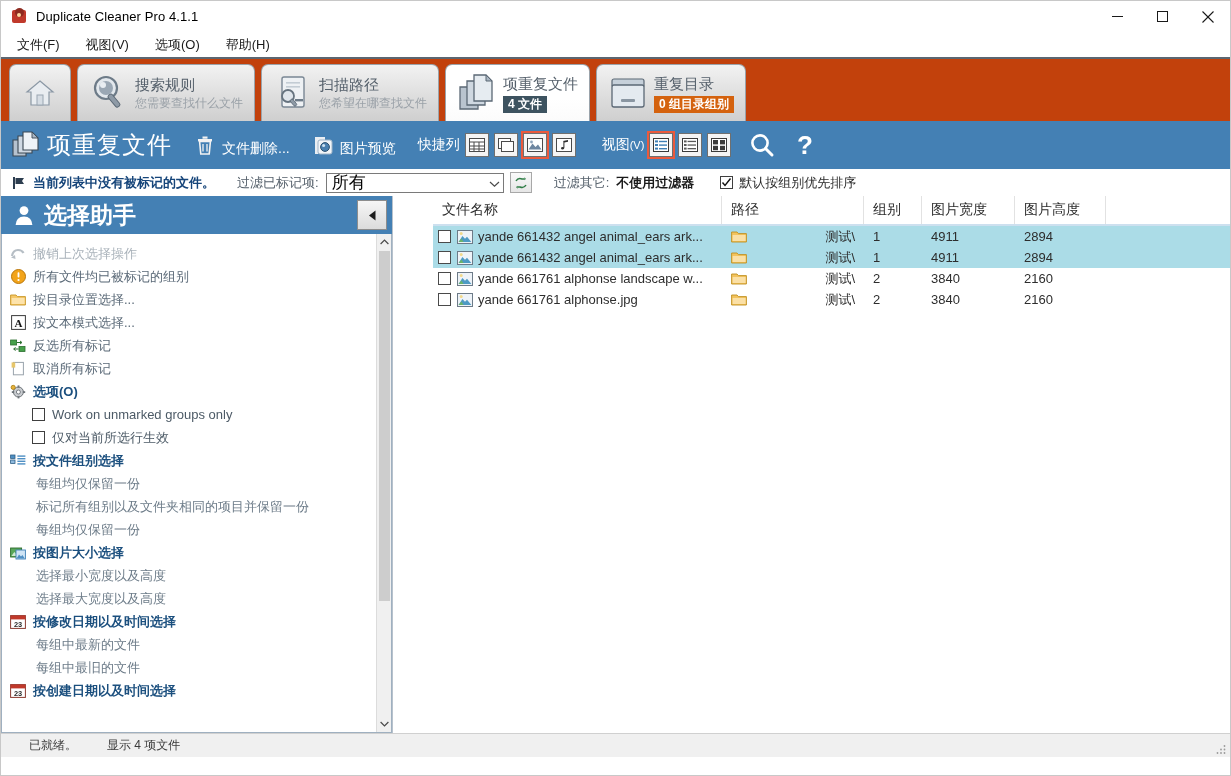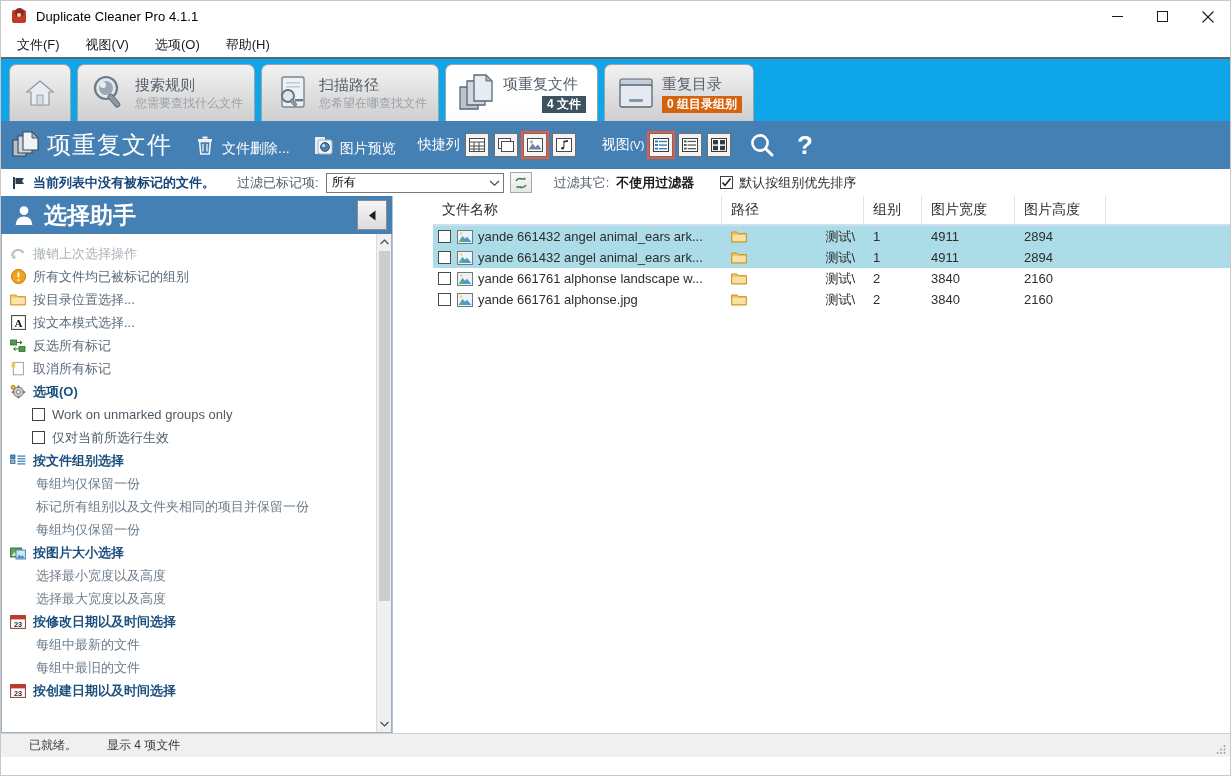"搜索规则" .tabstrip { background: #0ea5e9 -> #c2410c }
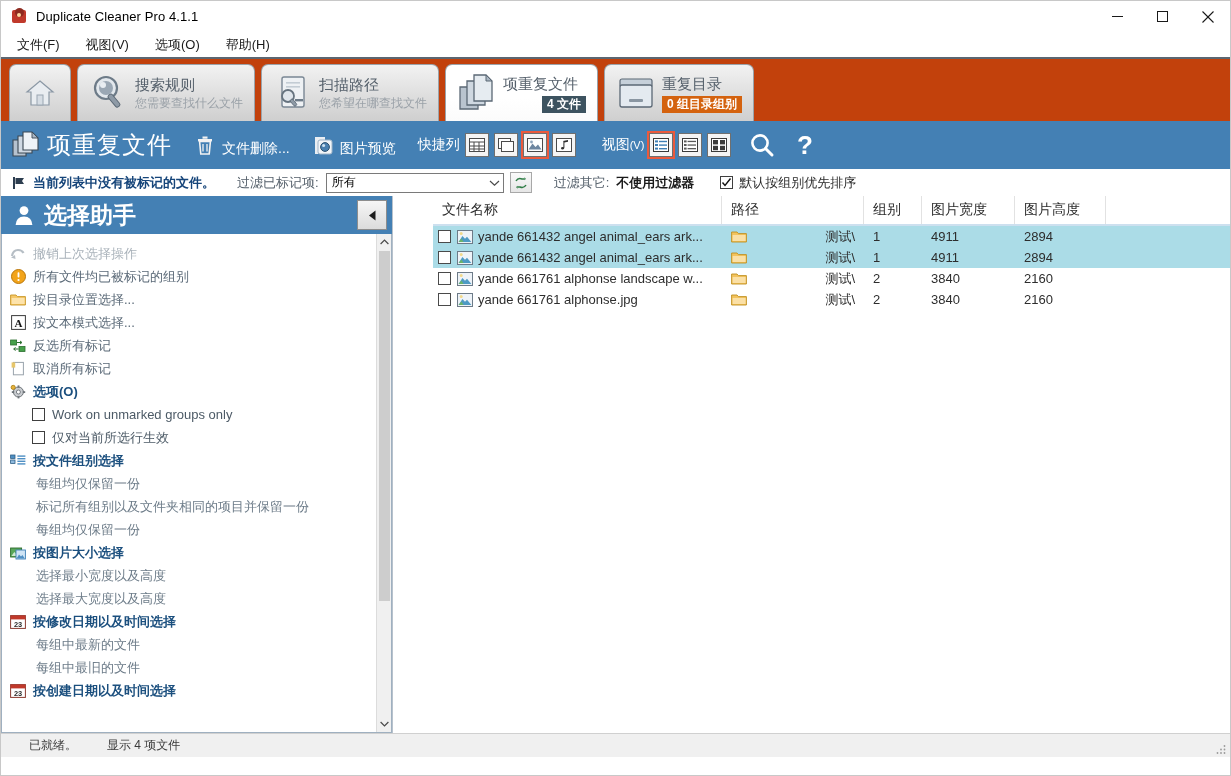"4 文件" .badge.dark { margin-left: 39px -> none }
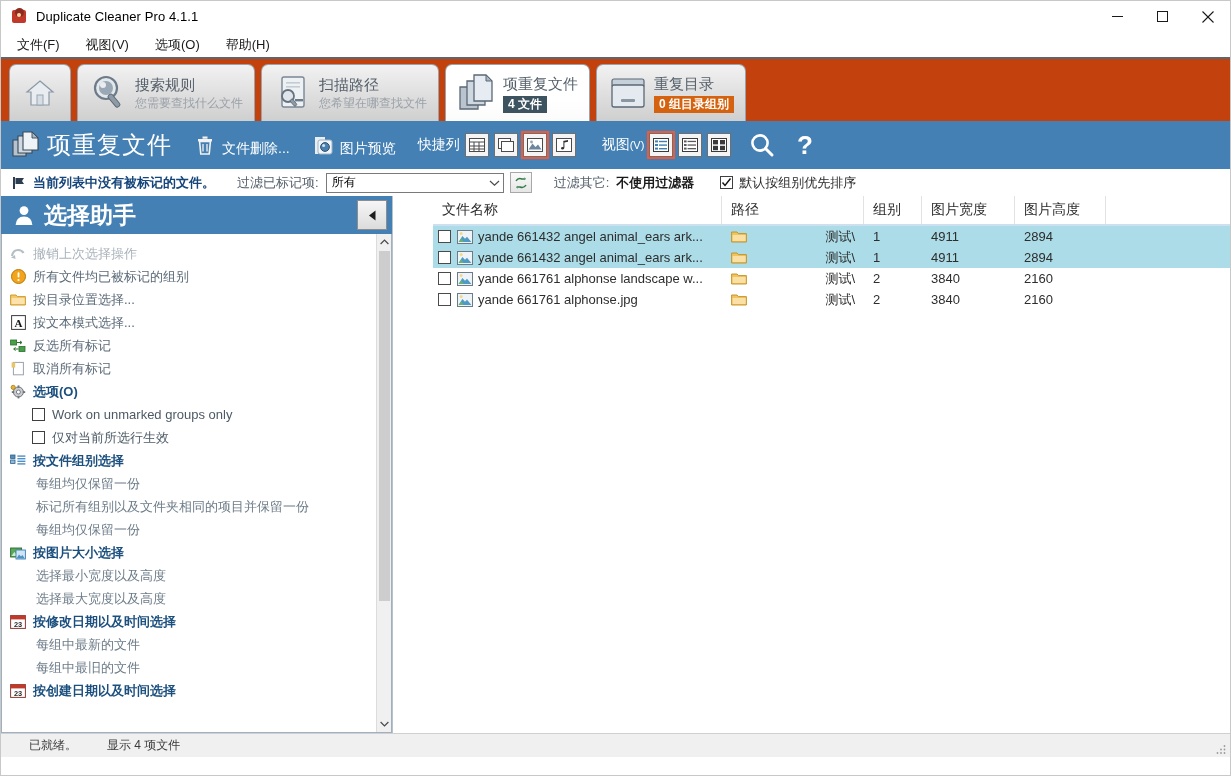"所有" .fb-select { font-size: 12px -> 17px }
